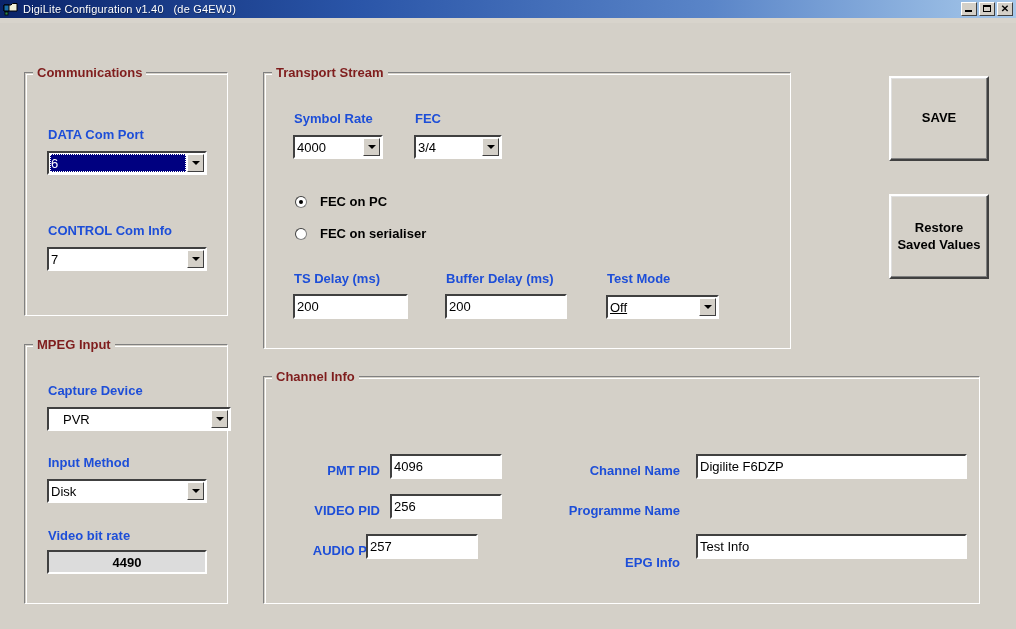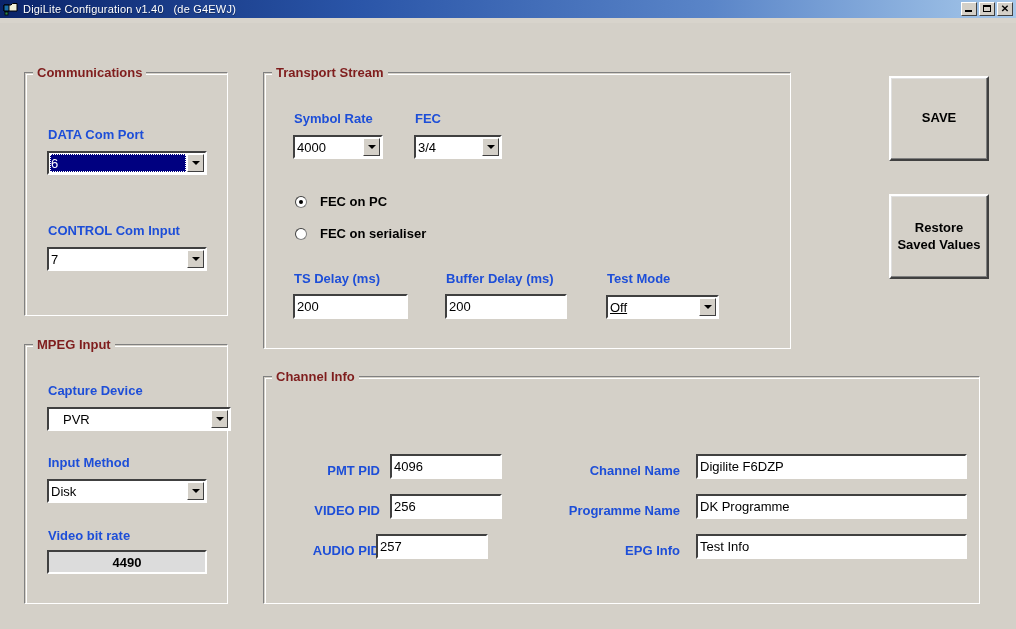"CONTROL Com Input" div.lbl { text: Input -> Info }
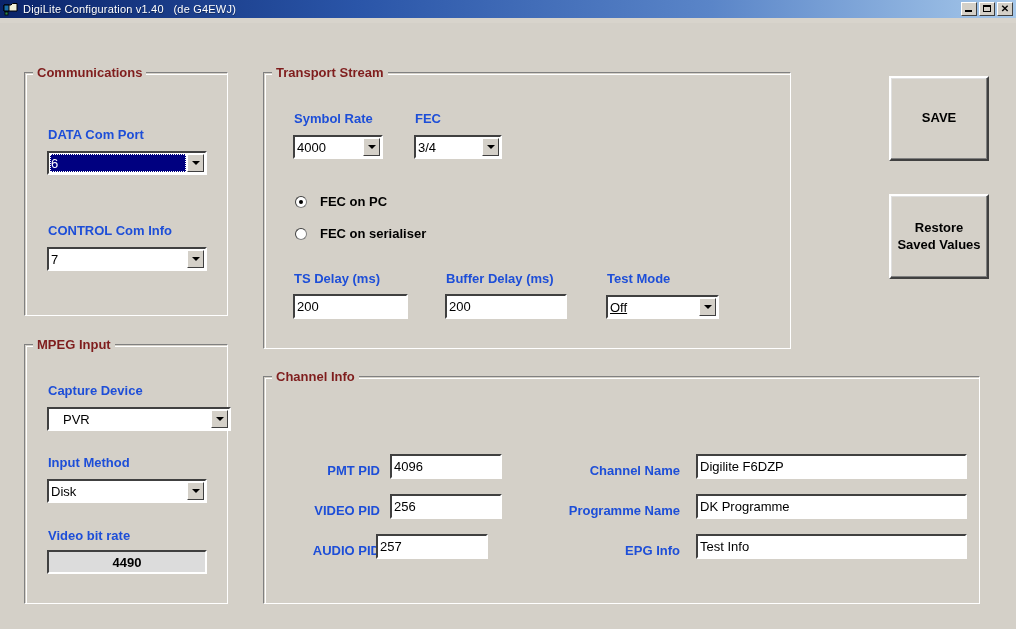"DK Programme" div.field { html: <div>DK Programme</div> -> none }
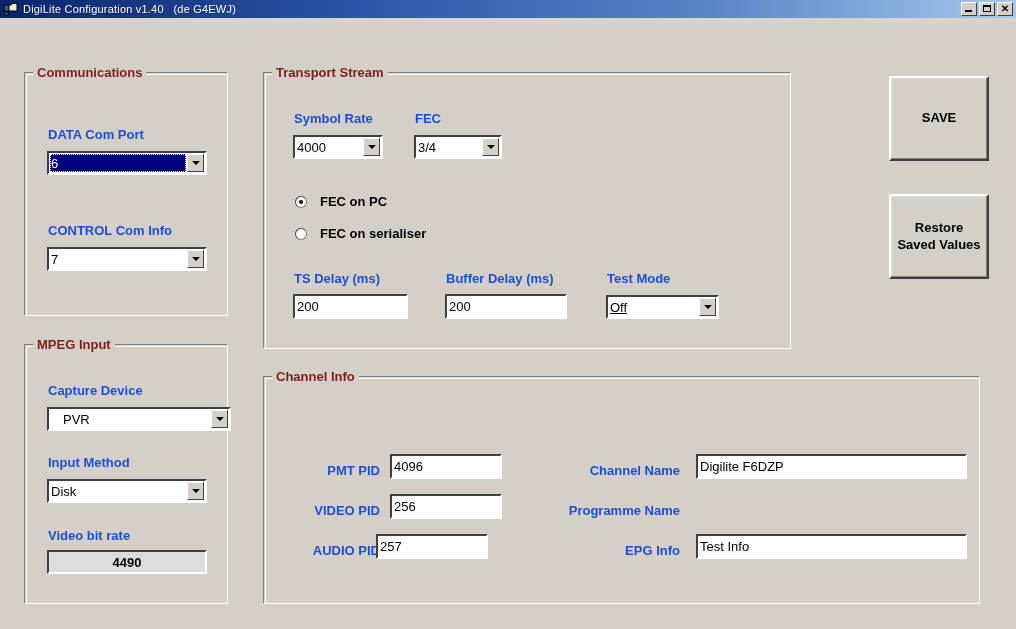"257" div.field { left: 376px -> 366px }
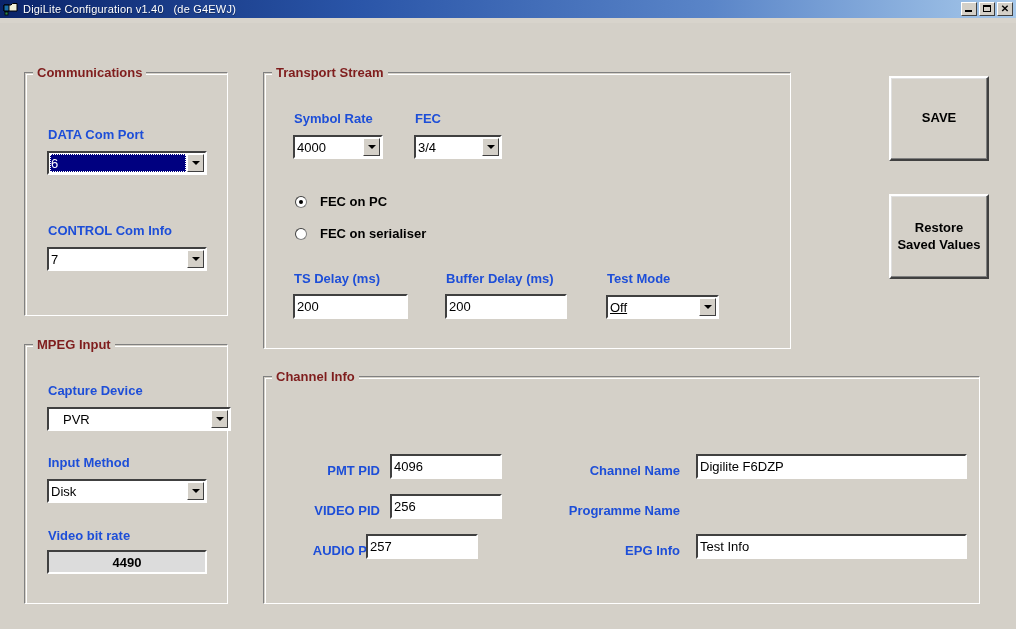"EPG Info" div.lbl { top: 543px -> 555px }
